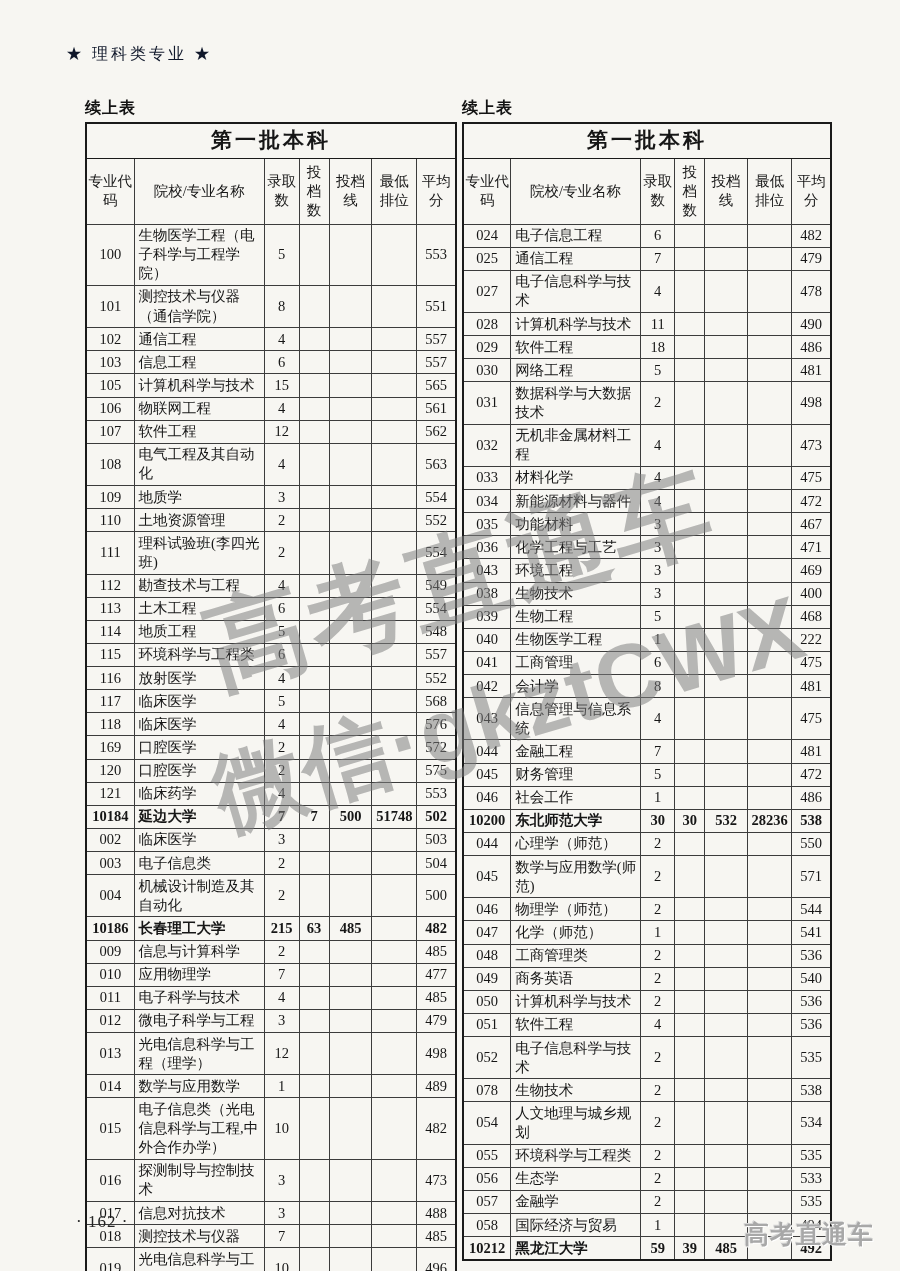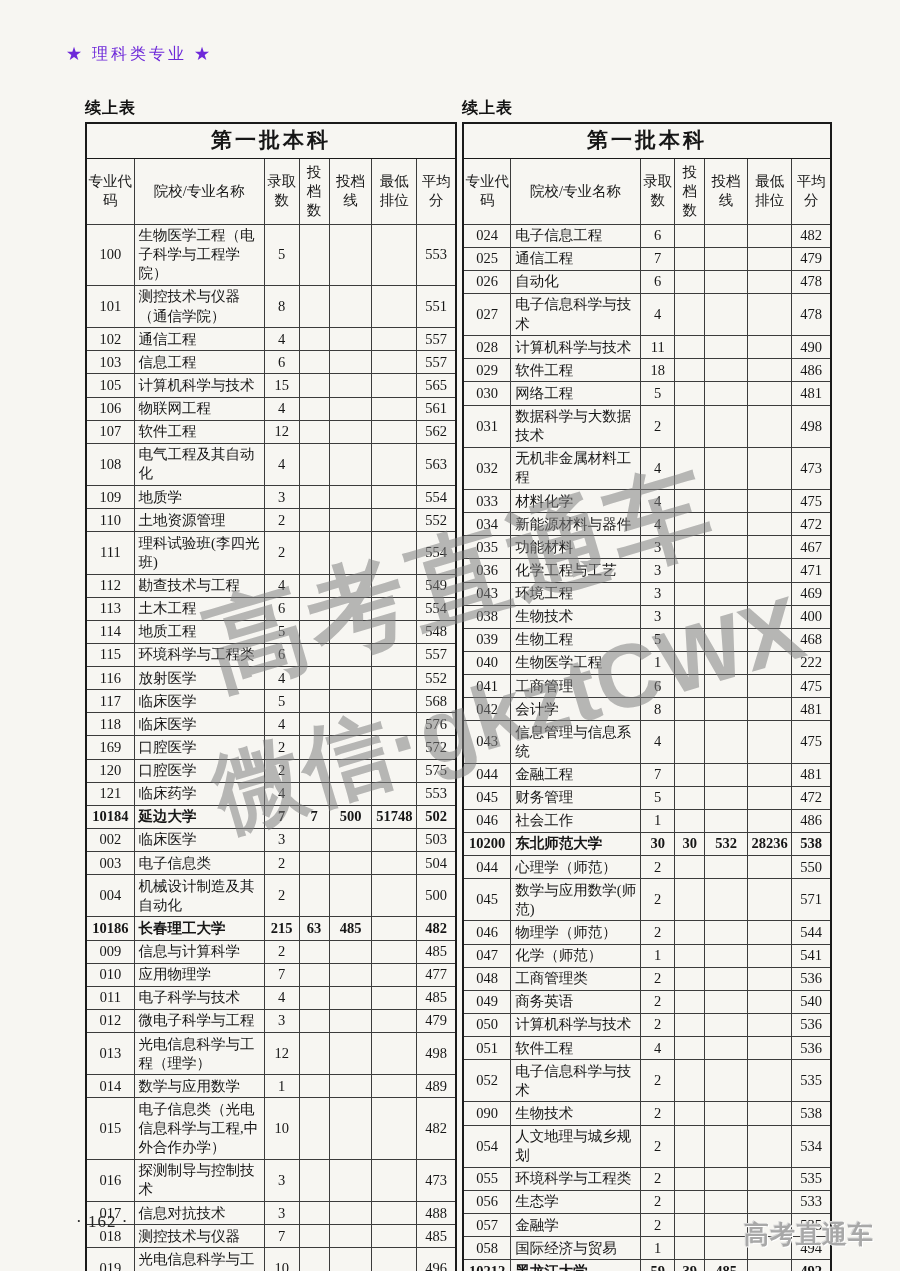"★ 理科类专业 ★" .scan-head { color: #6d28d9 -> #0f172a }
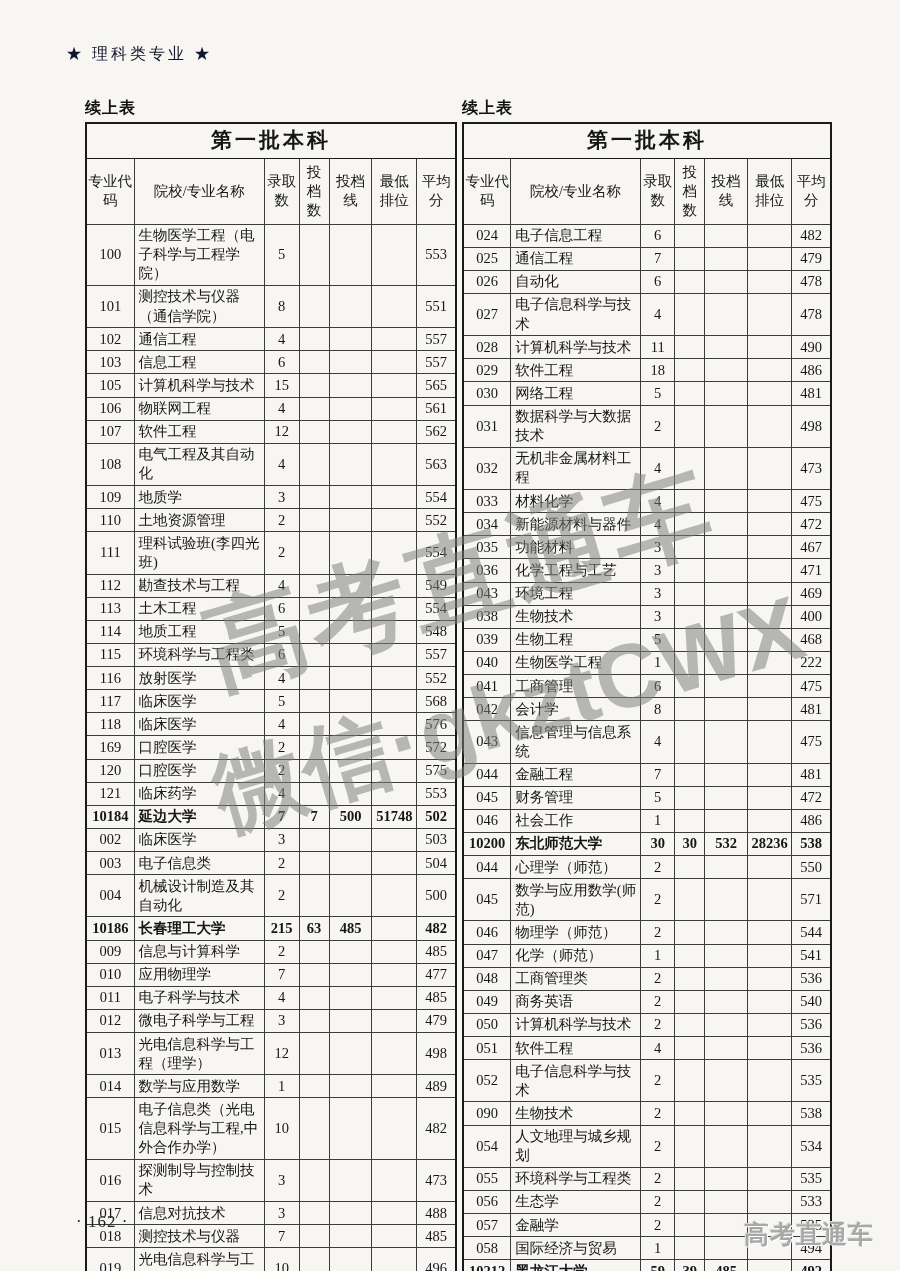"026" tr { html: <tr> <td>026</td> <td>自动化</td> <td>6</td> <td></td> <td></td> <td></td> <td>478</td> </tr> -> none }
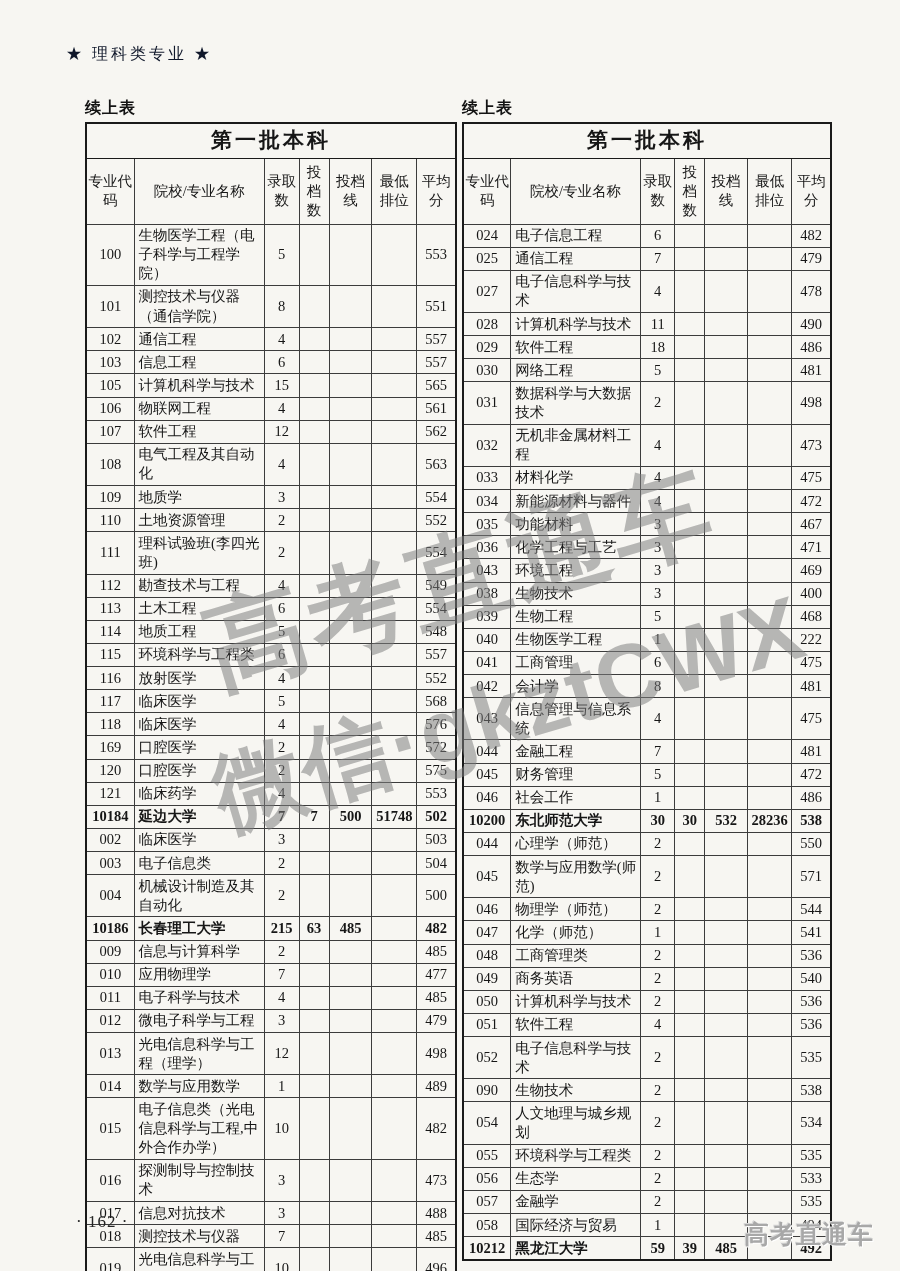"090" td.col0 { text: 090 -> 078 }
